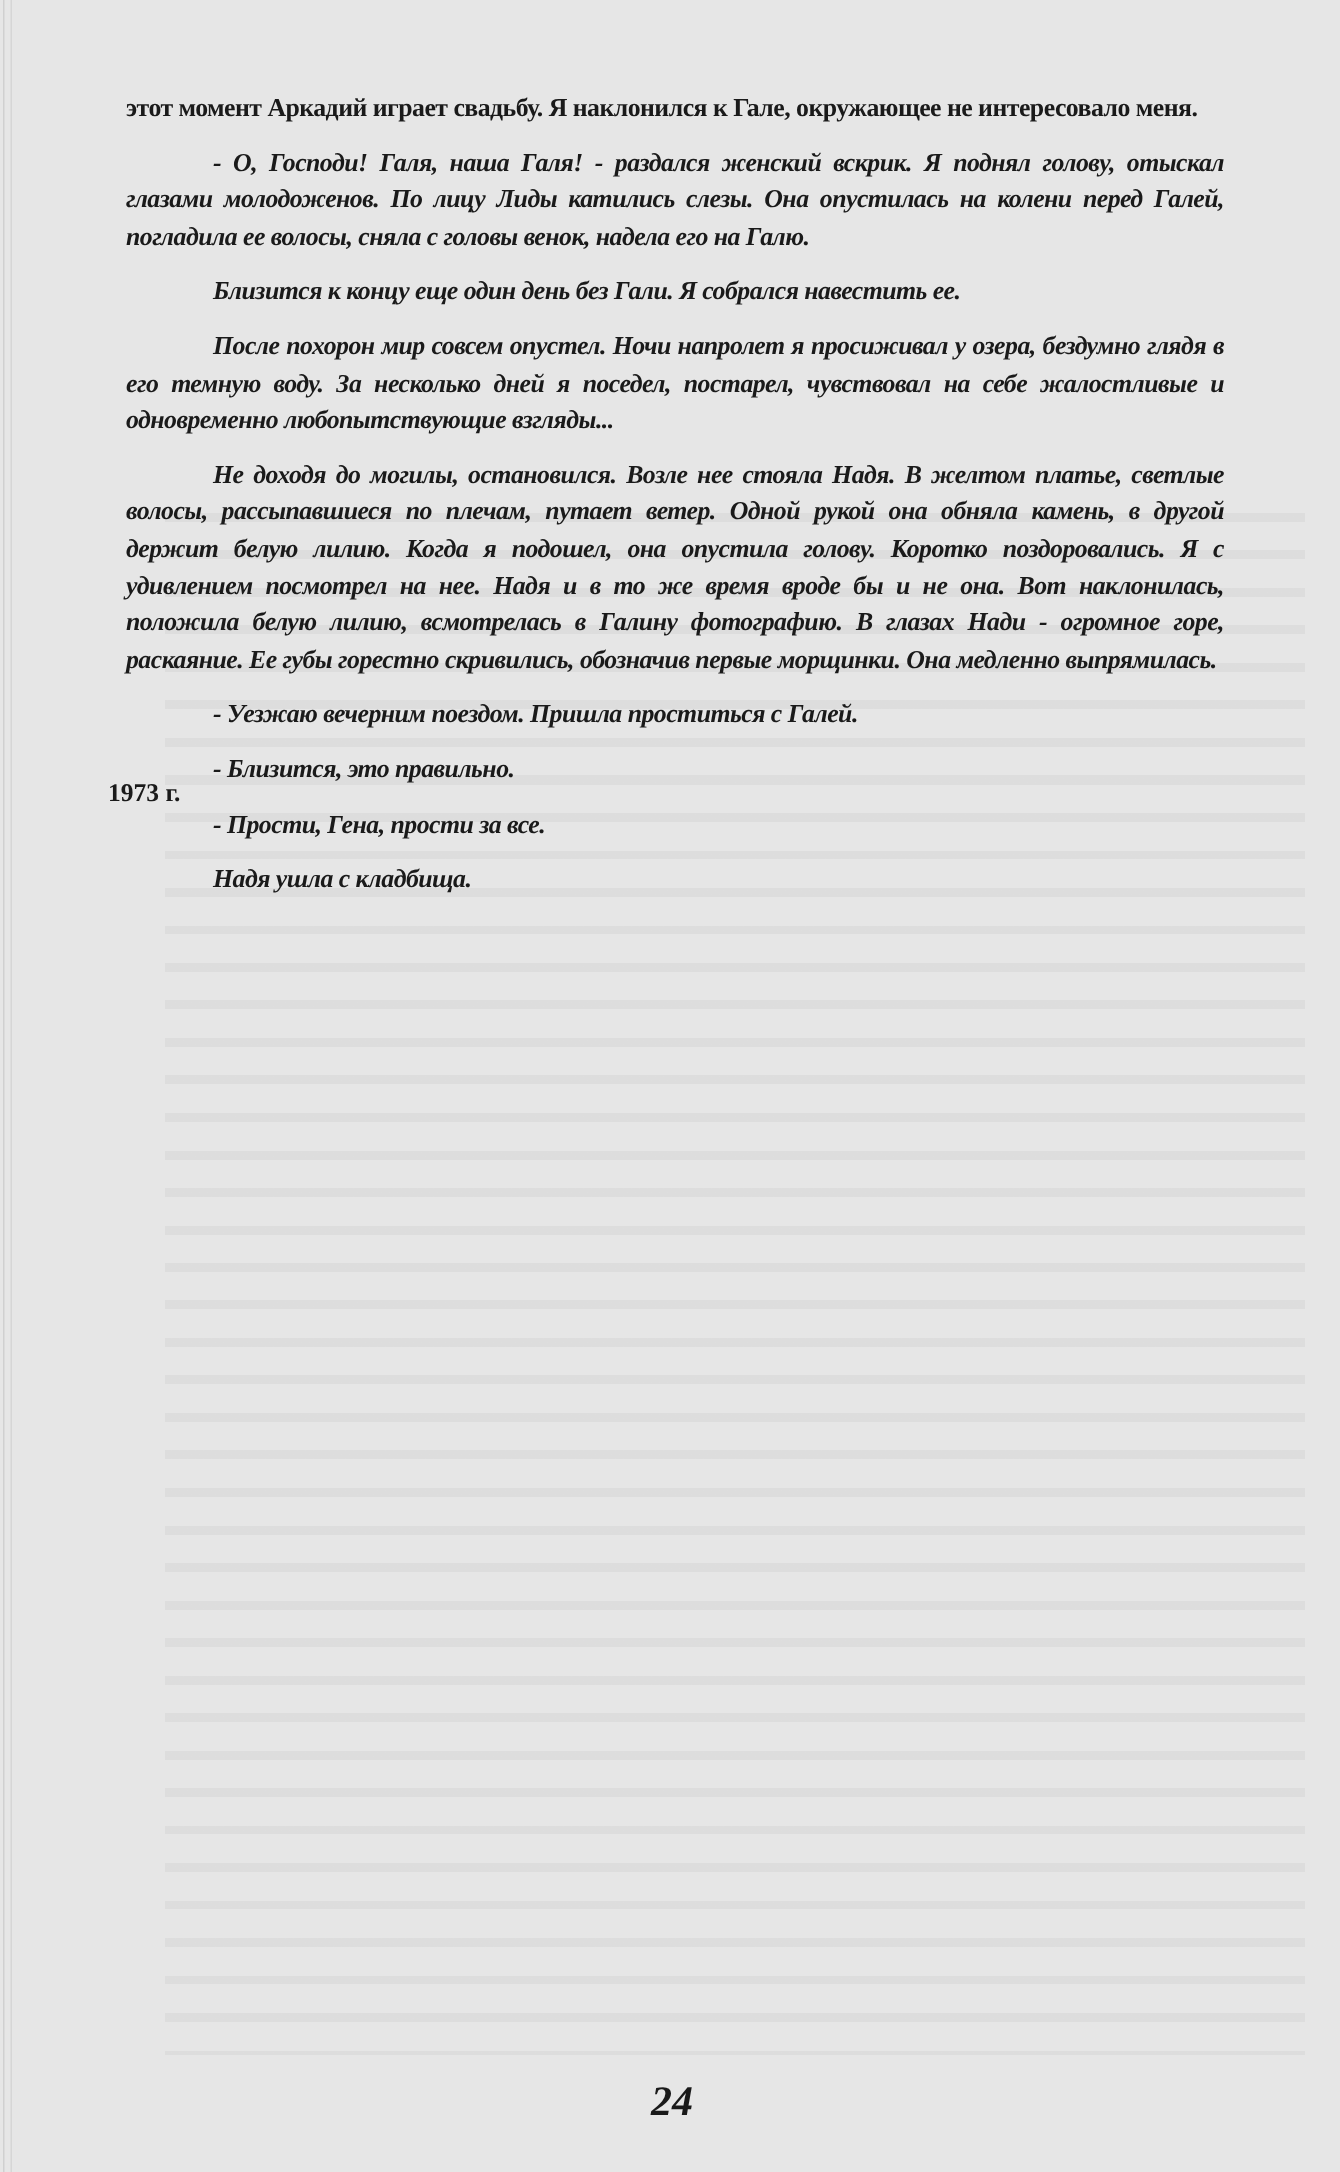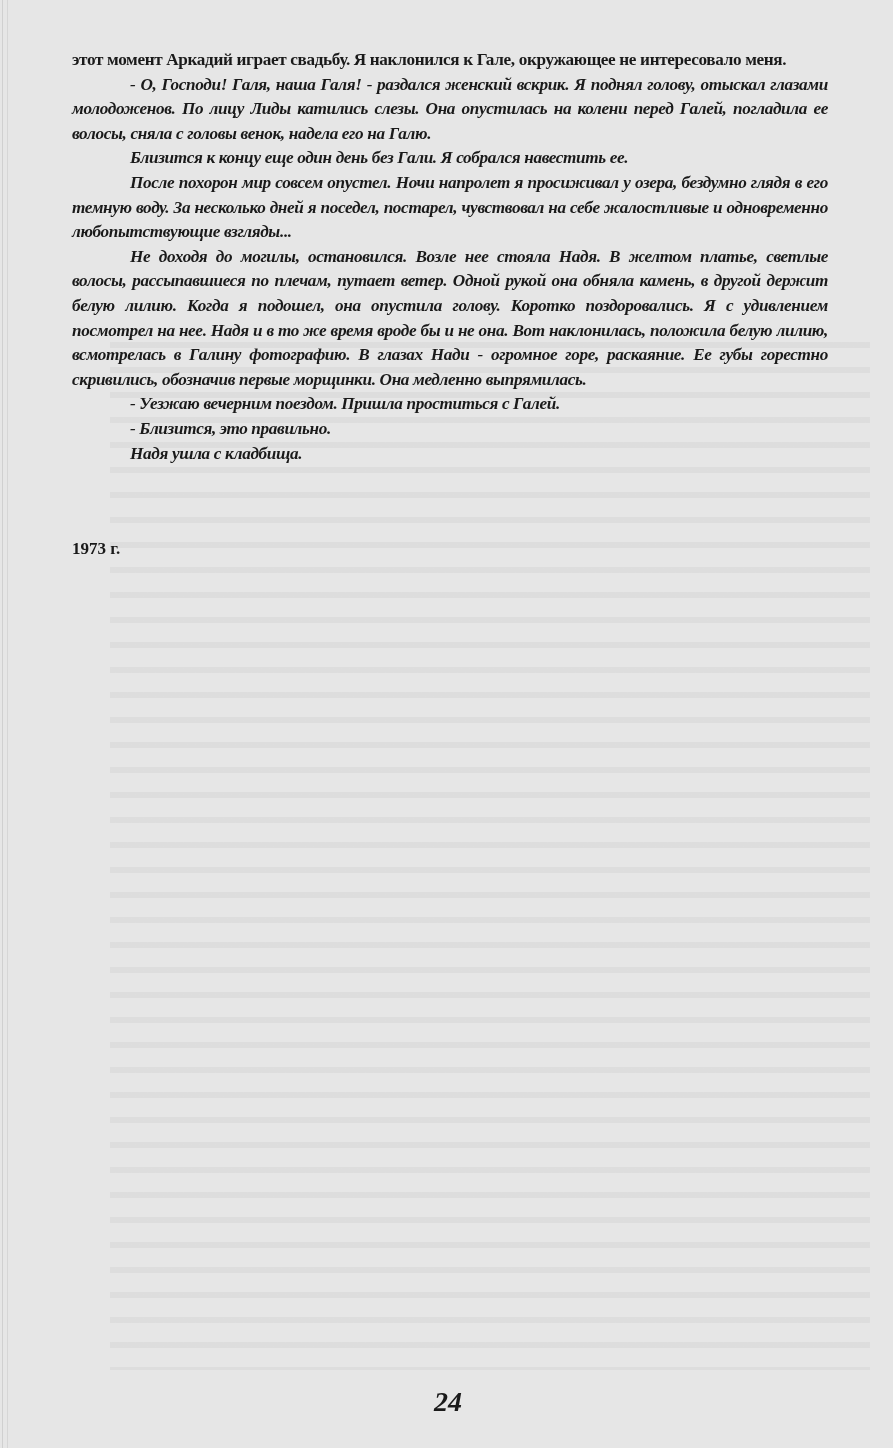"этот момент Аркадий играет свадьбу." .text p { margin: 0 -> 12px }
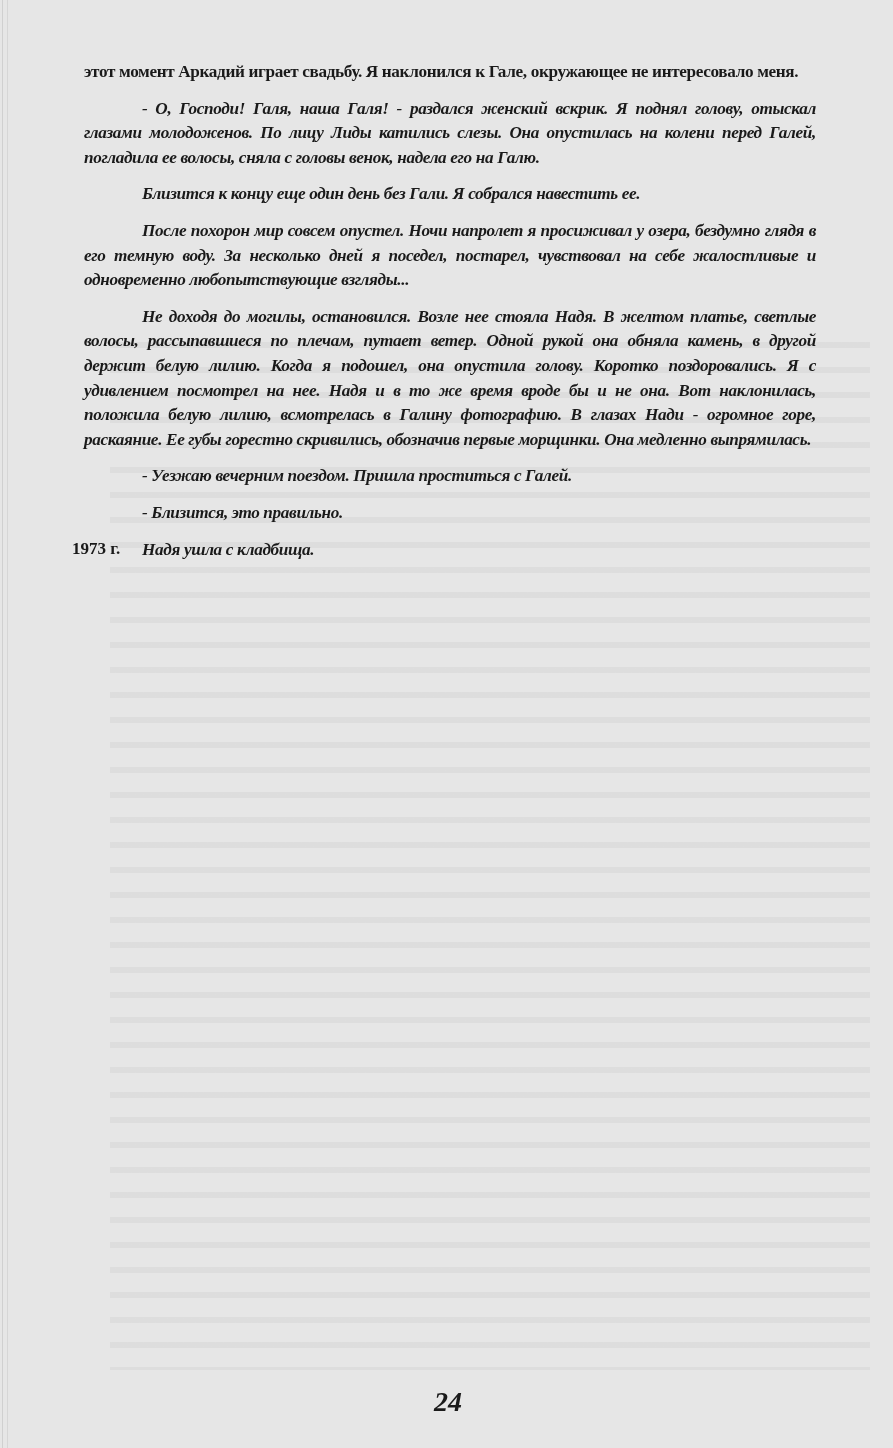"1973 г." .year { top: 539px -> 519px }
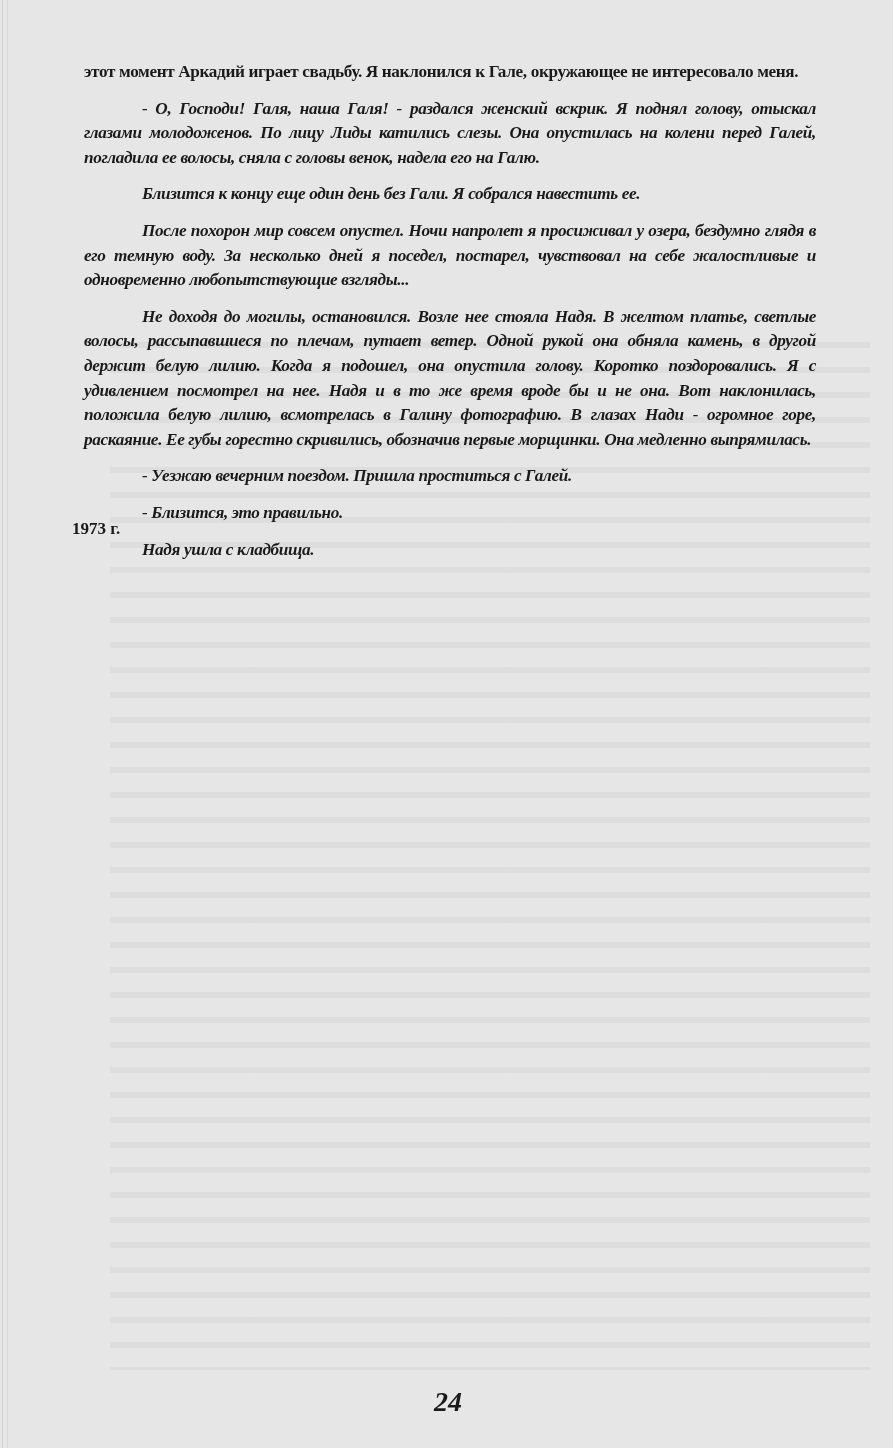"- Прости, Гена, прости за" p.ind { html: none -> <p>- Прости, Гена, прости за все.</p> }
